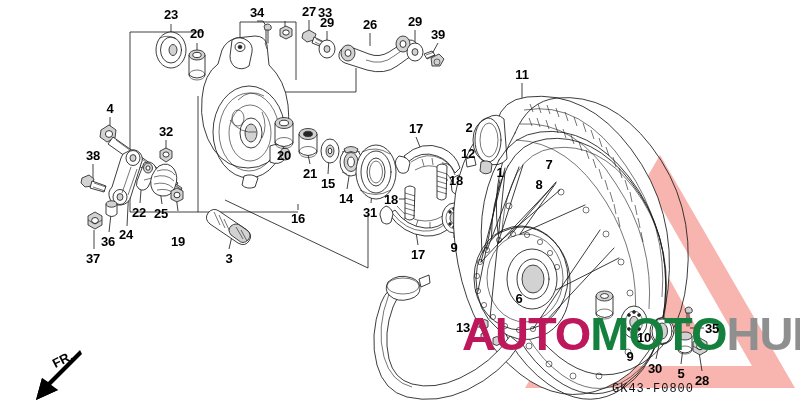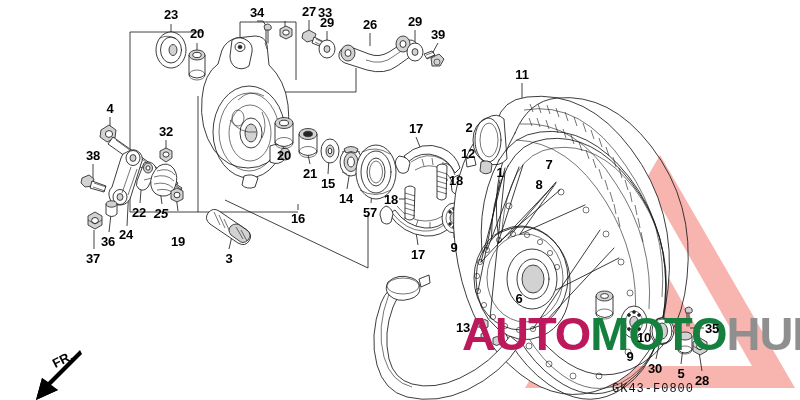"25" div.callout { font-style: italic -> none }
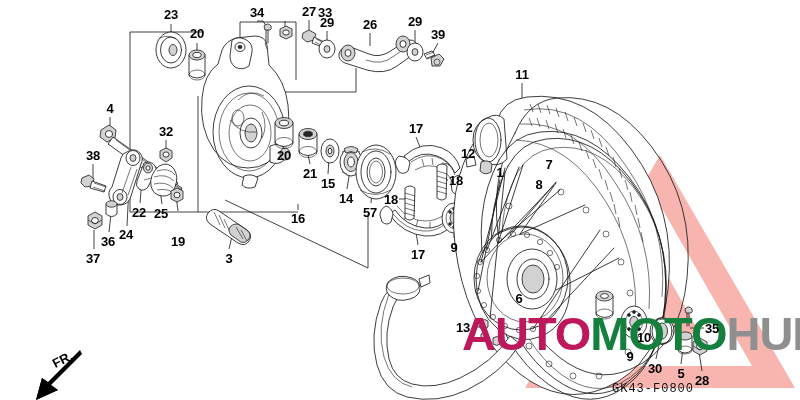"57" div.callout { text: 57 -> 31 }
